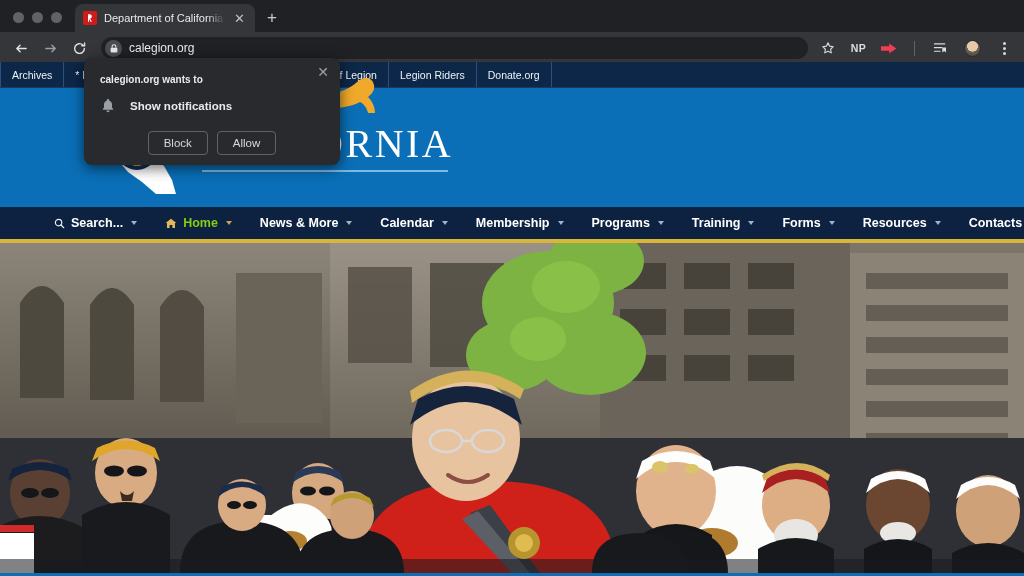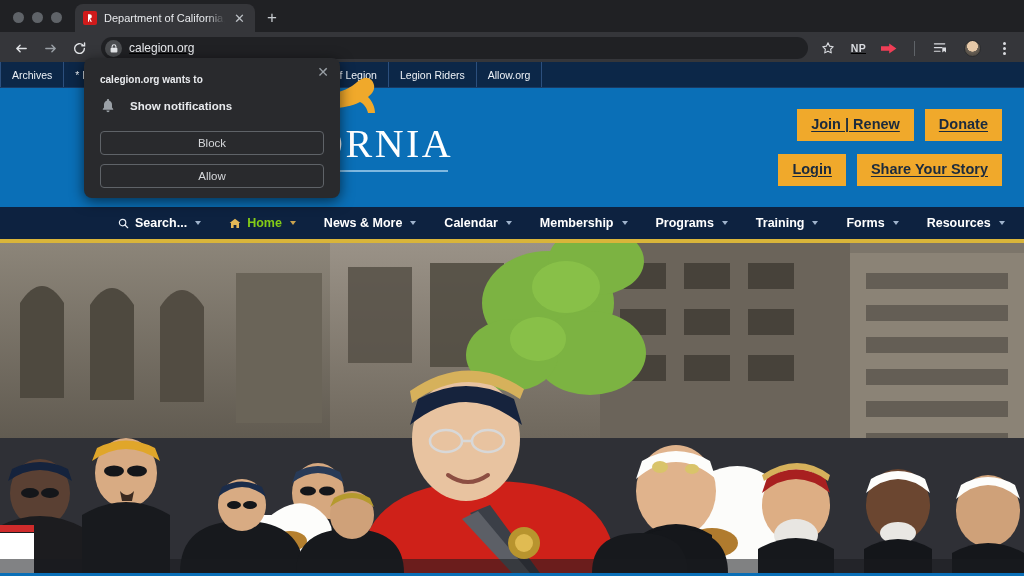"calegion.org" .browser-toolbar { text-decoration: underline -> none }
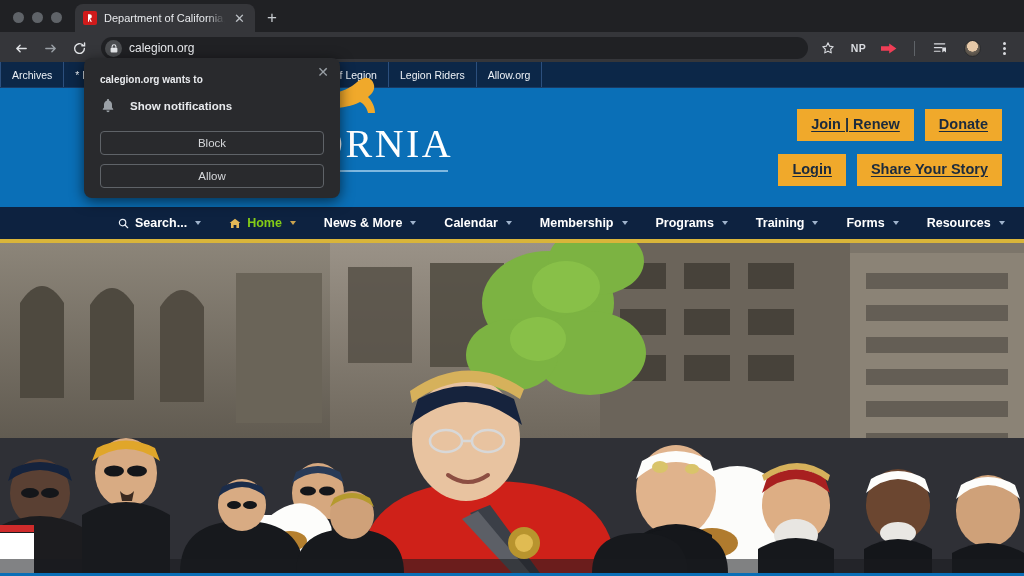"Allow.org" a.util-item { text: Allow.org -> Donate.org }
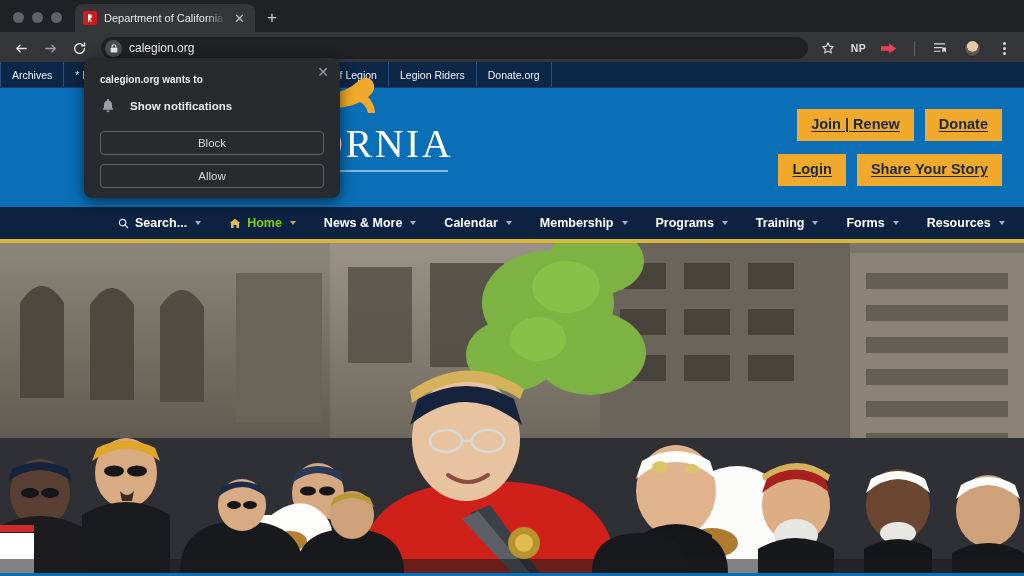"Join | Renew" div.header-actions { html: <div> <div> <button>Join | Renew</button> <button>Donate</button> </div> <div> <button>Login</button> <button>Share Your Story</button> </div> </div> -> none }
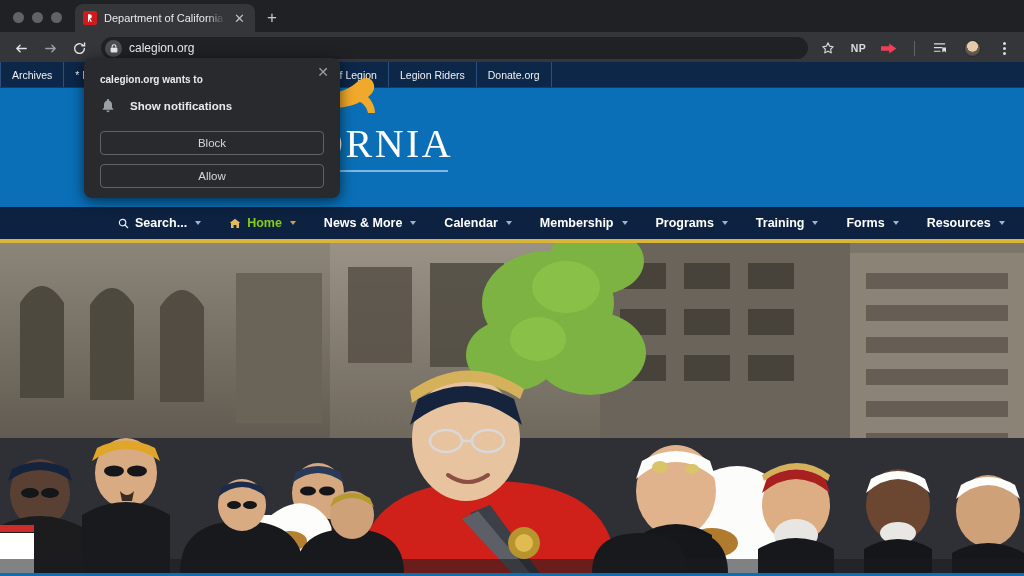"Block" .perm-btns { flex-direction: column -> none }
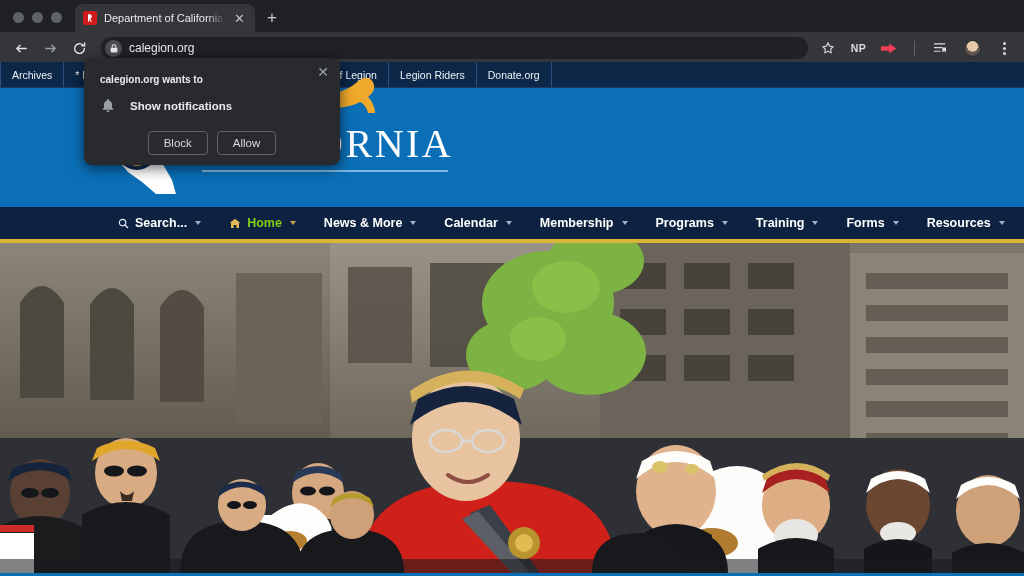"Search..." .main-nav { padding-left: 104px -> 40px }
